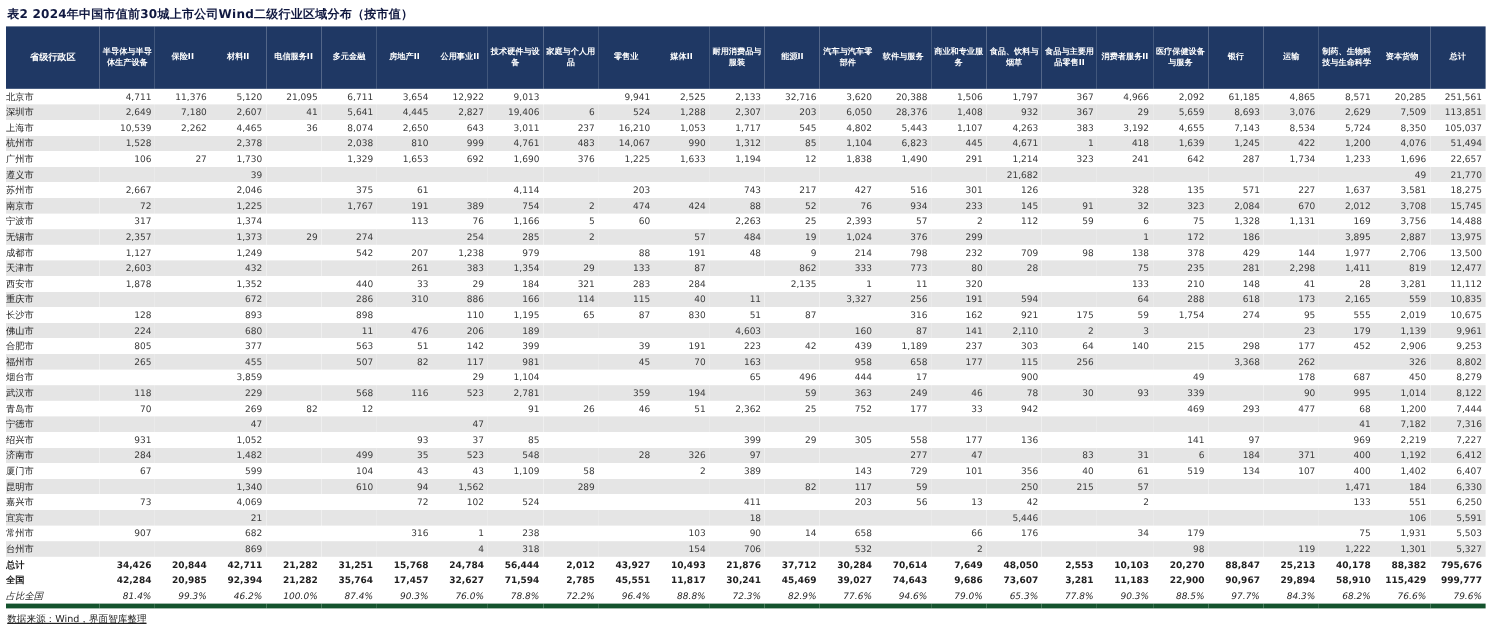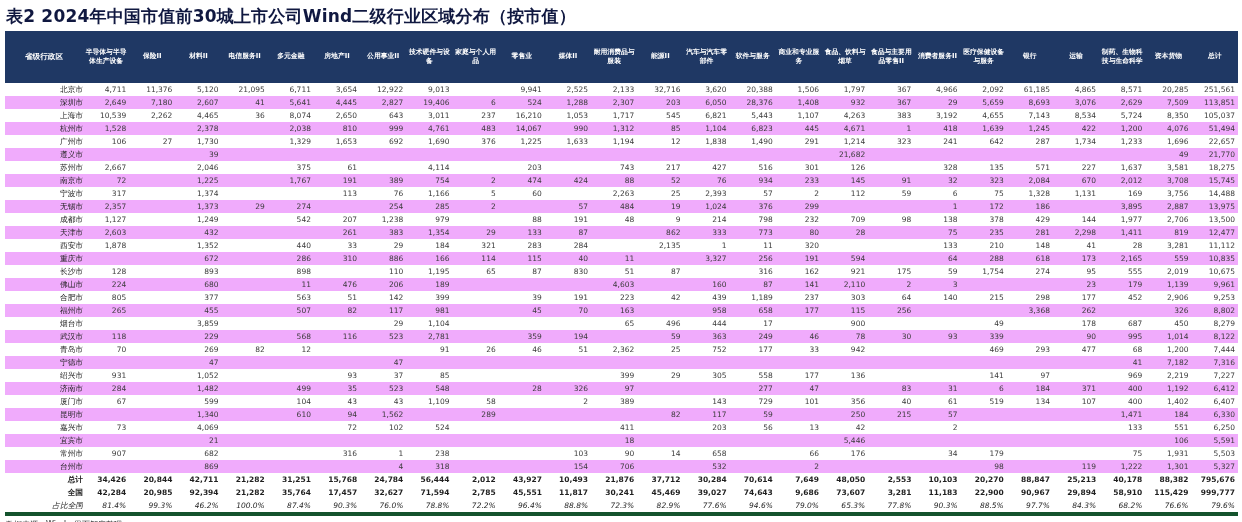"表2 2024年中国市值前30城上市公司Wind二级行业区域分布（按市值）" .title { font-size: 17px -> 10px }
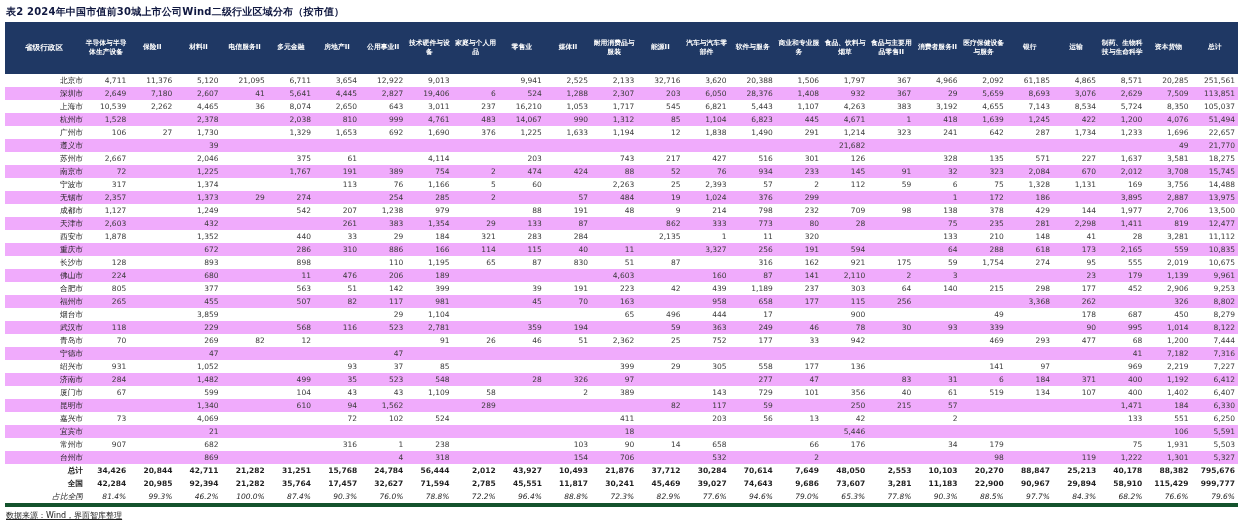"北京市" tbody td.region { text-align: right -> left }
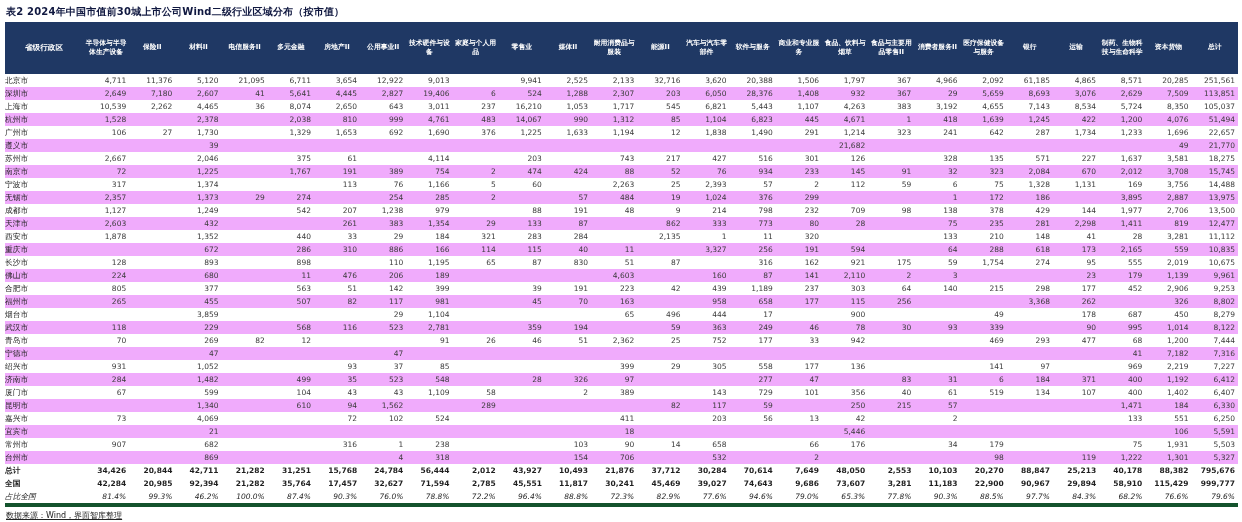"深圳市" tr.alt { background: #f0abfc -> #e5e5e5 }
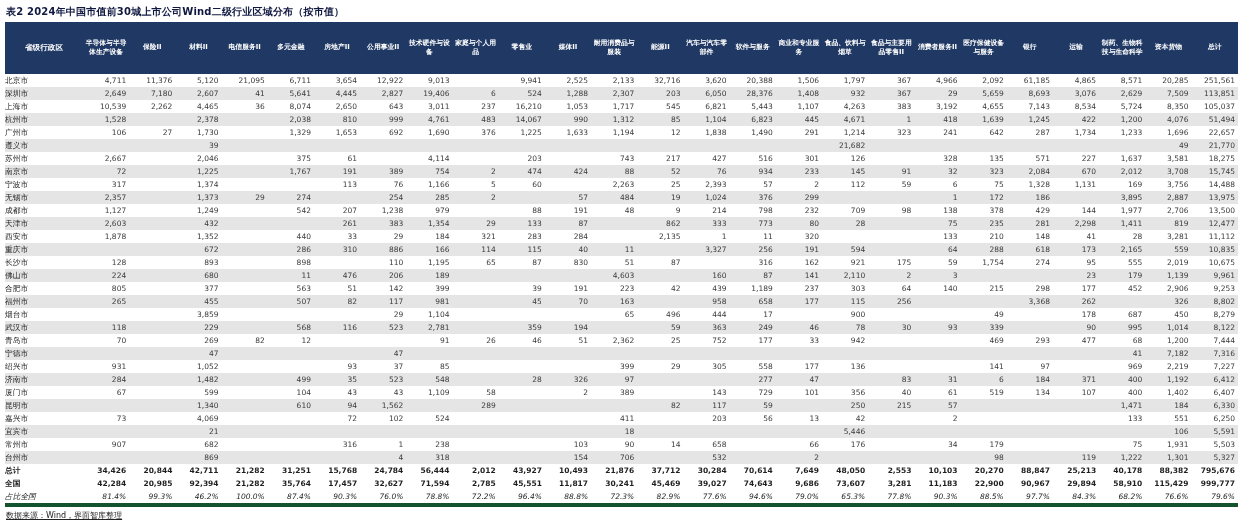"6,821" td { text: 6,821 -> 4,802 }
